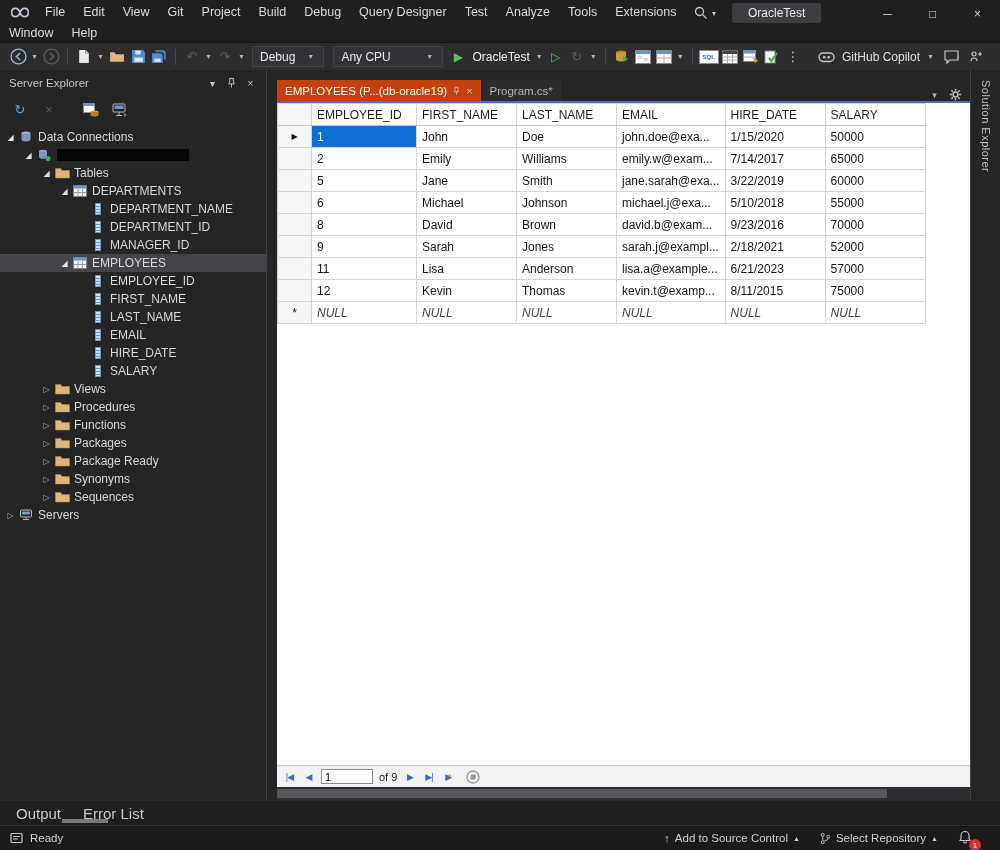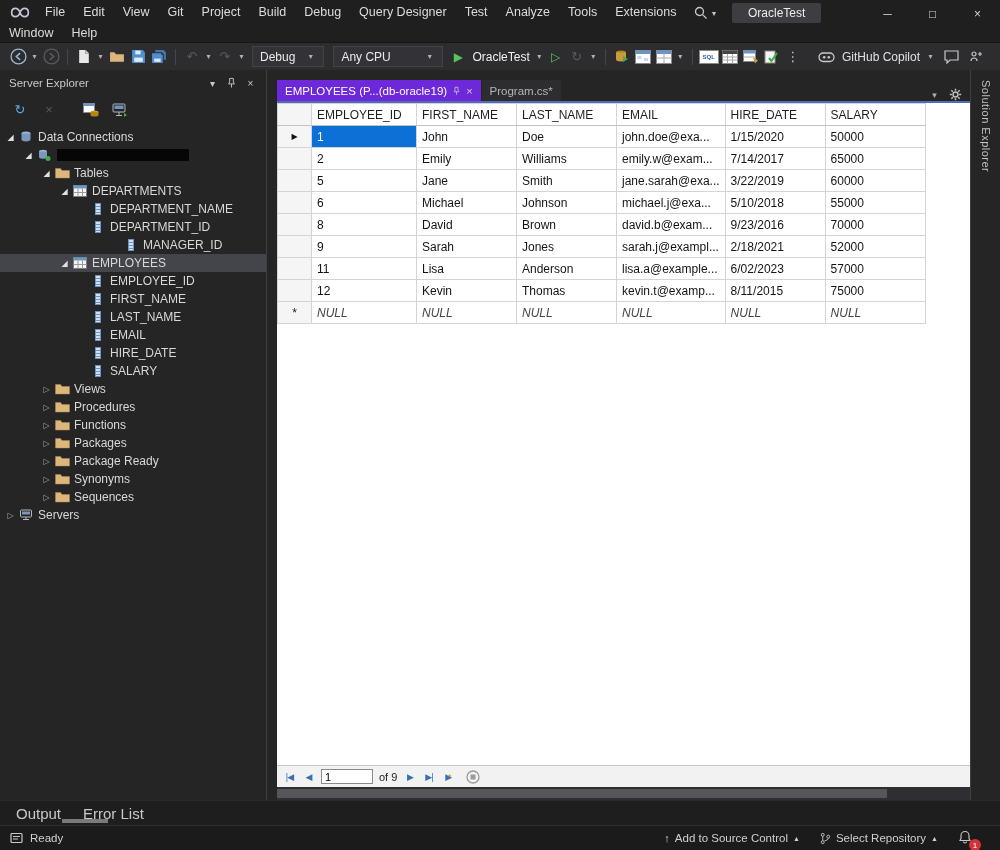"EMPLOYEES (P...(db-oracle19)" .tab.active { background: #6d28d9 -> #c2410c }
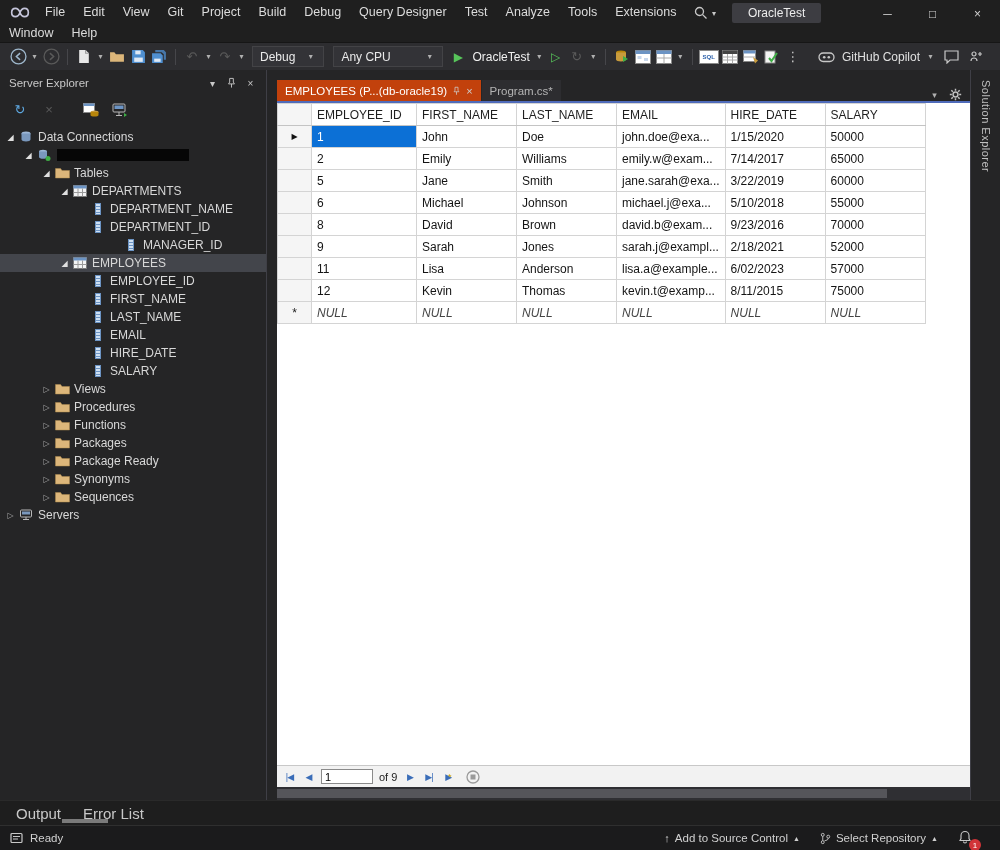"MANAGER_ID" div.tree-row { padding-left: 109px -> 76px }
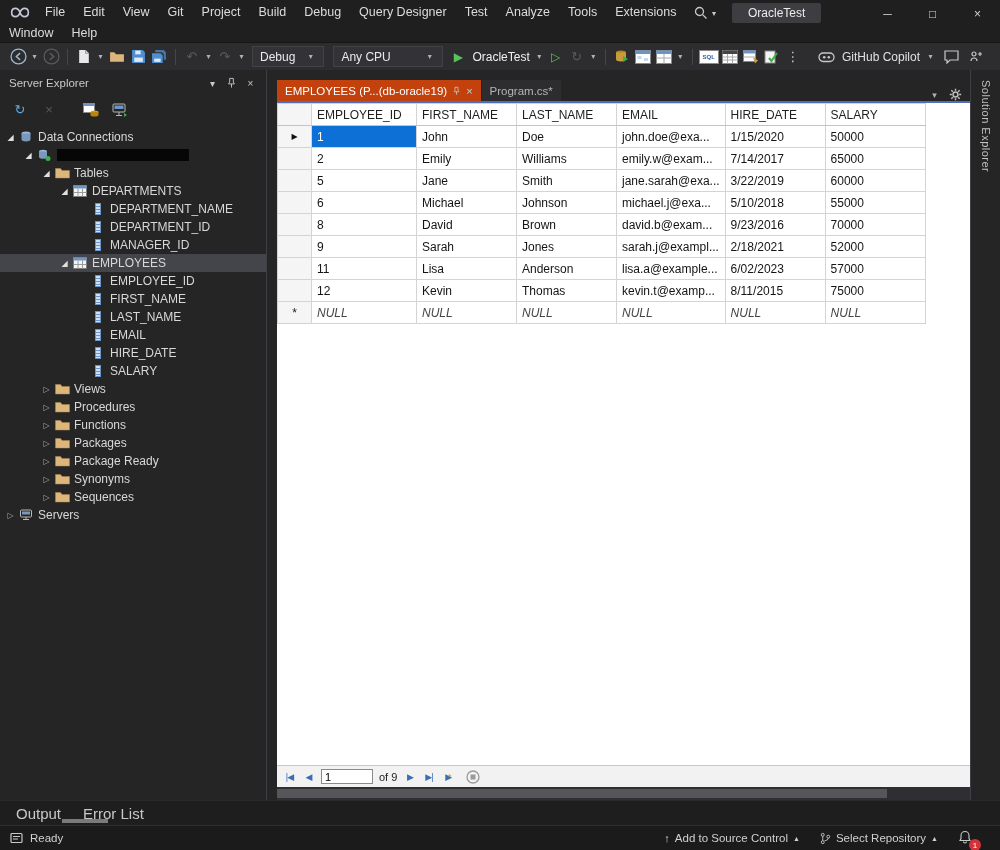"6/02/2023" td { text: 6/02/2023 -> 6/21/2023 }
